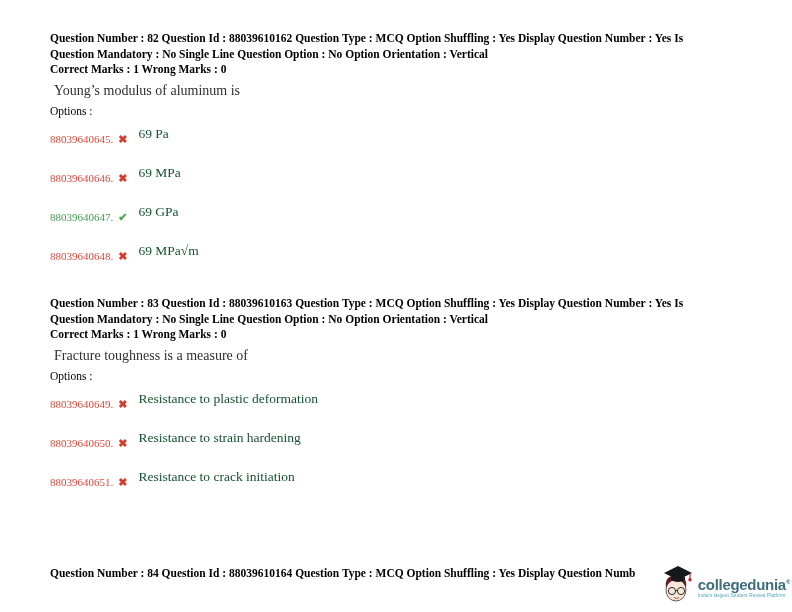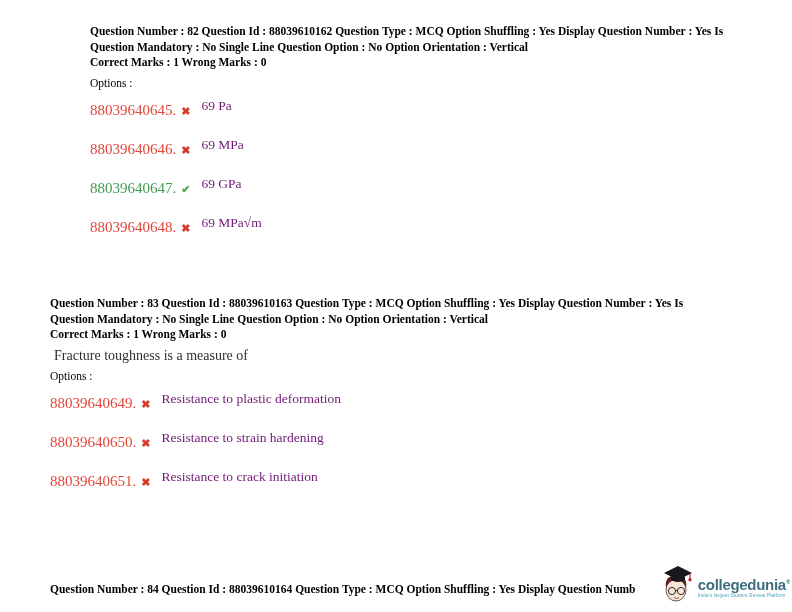"Question Number : 82 Question" #q82 { margin-left: 40px -> none; top: 24px -> 31px }
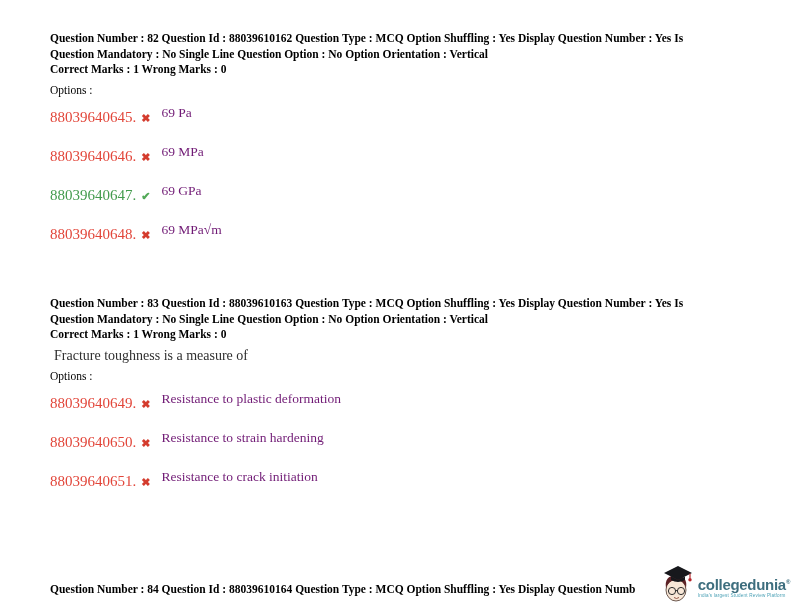"Young’s modulus of aluminum is" div.qtext { html: none -> <div>Young’s modulus of aluminum is</div> }
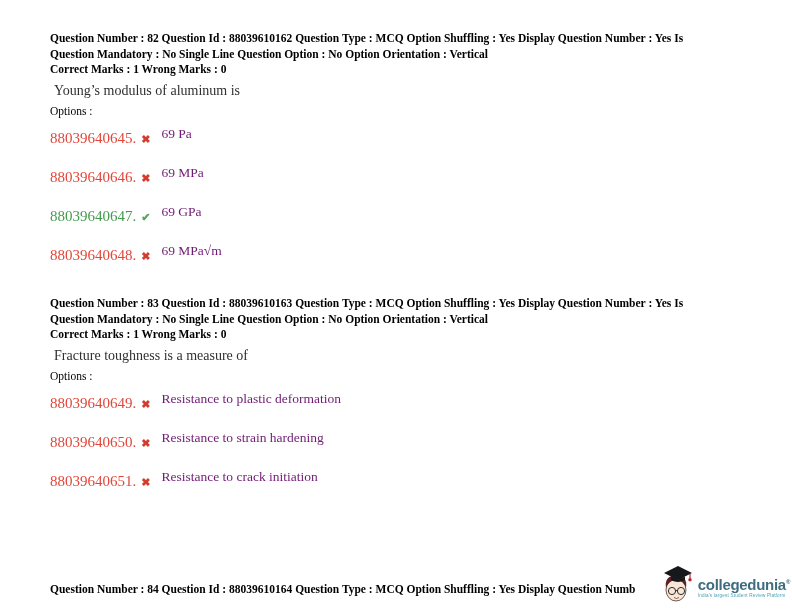"88039640645." .opt-id { font-size: 15px -> 11px }
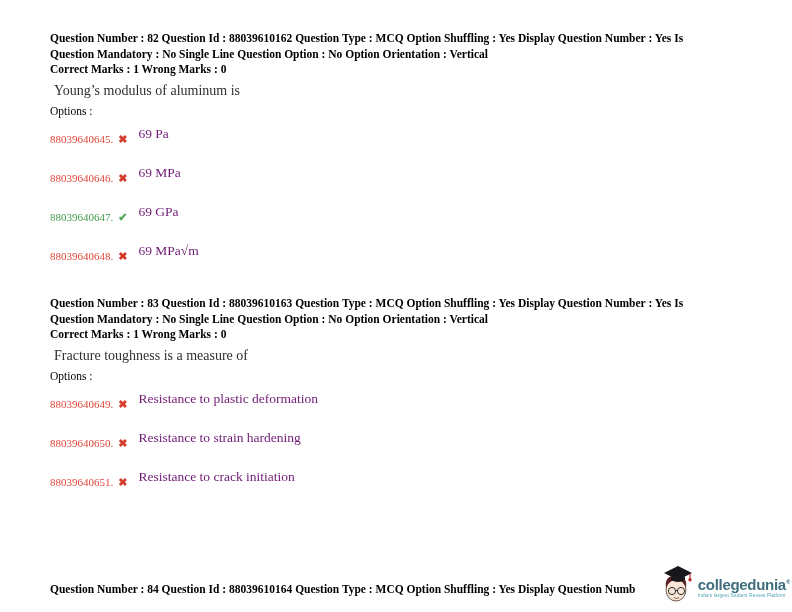"69 Pa" .opt-text { color: #701a75 -> #14532d }
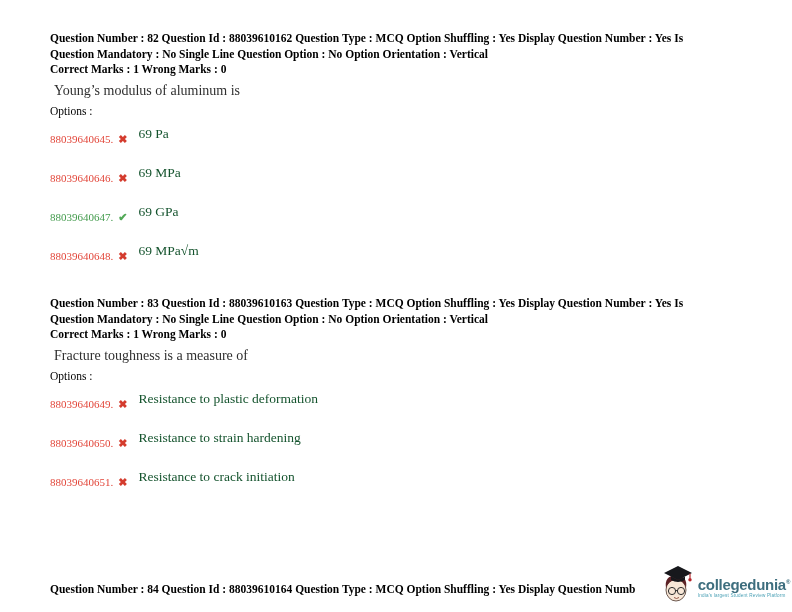"Question Number : 84 Question" #q84 { top: 582px -> 566px }
